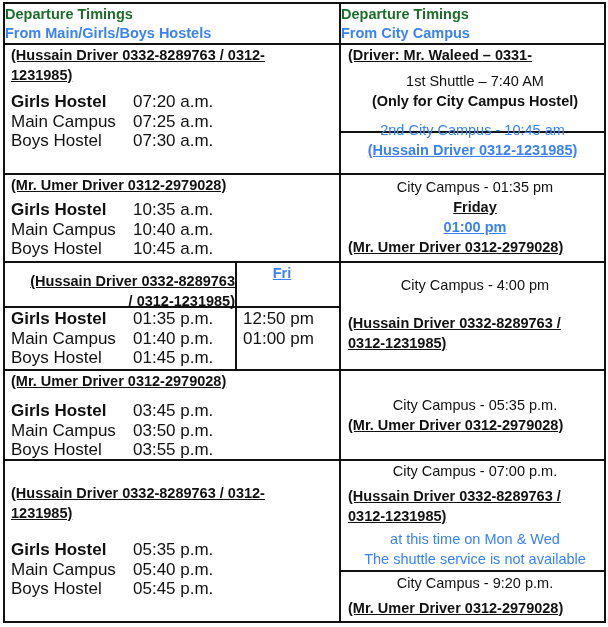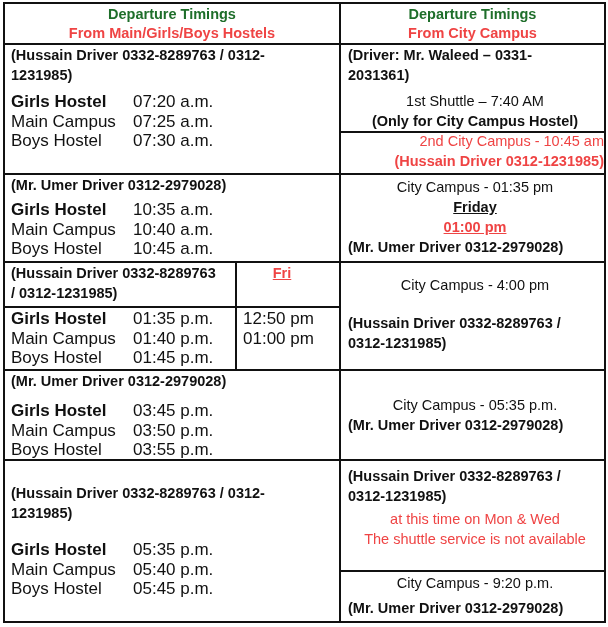"Departure Timings" .hdr { text-align: center -> left }
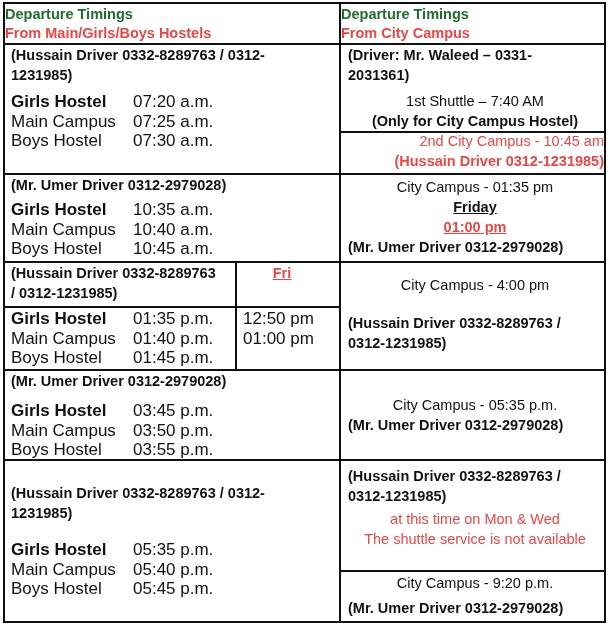"From Main/Girls/Boys Hostels" .red { color: #ef4444 -> #3b82f6 }
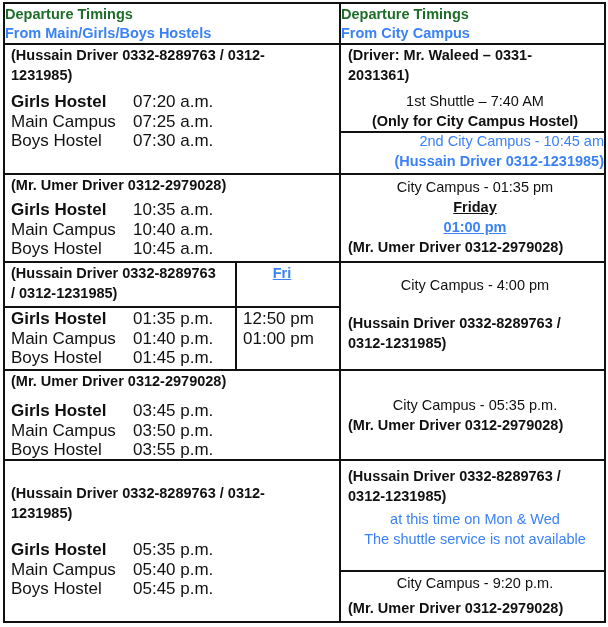"(Hussain Driver 0332-8289763 / 0312-" .drv { text-decoration: none -> underline }
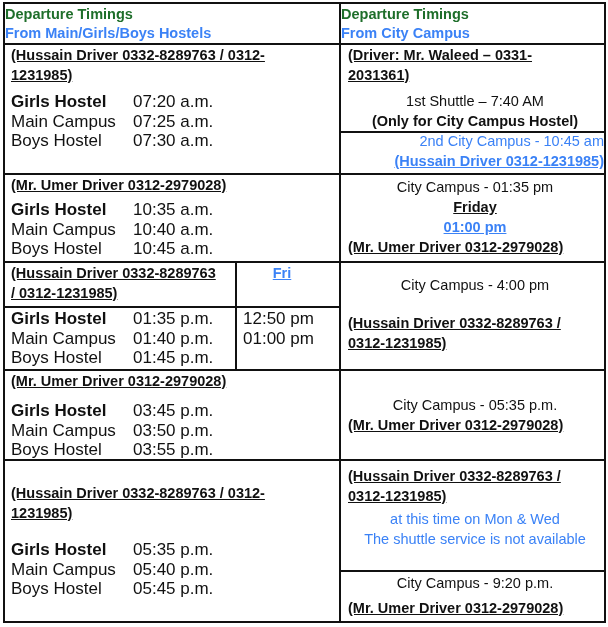"2031361)" div.drv { html: <div>2031361)</div> -> none }
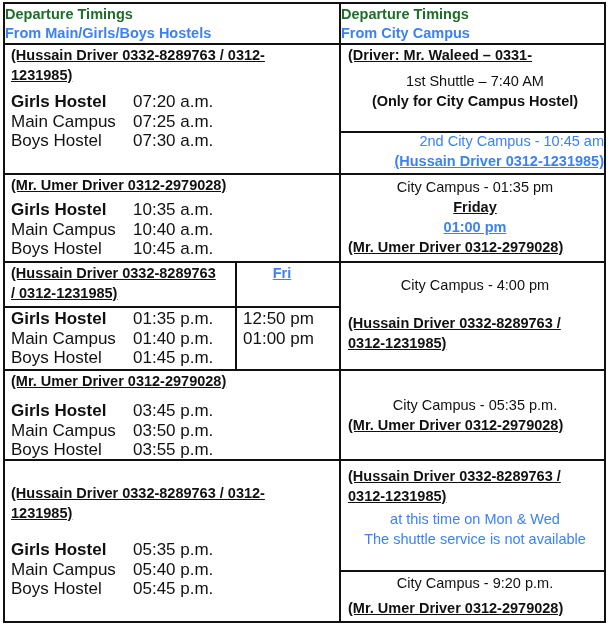"2nd City Campus - 10:45" div.cell { text-align: right -> none; top: 131px -> 120px }
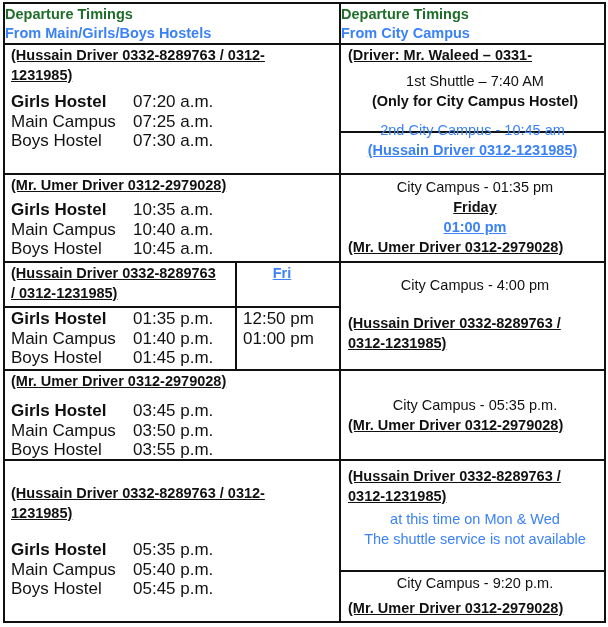"(Hussain Driver 0332-8289763" div.cell { text-align: none -> right; top: 263px -> 271px }
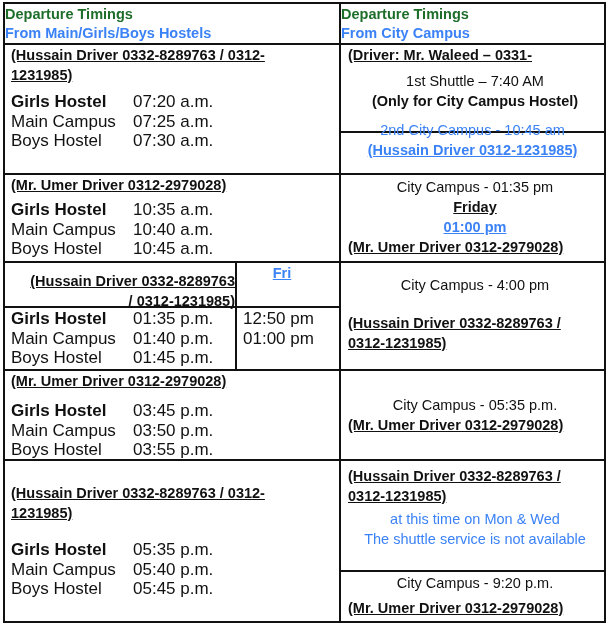"City Campus - 07:00 p.m." div.line { html: none -> <div>City Campus - 07:00 p.m.</div> }
